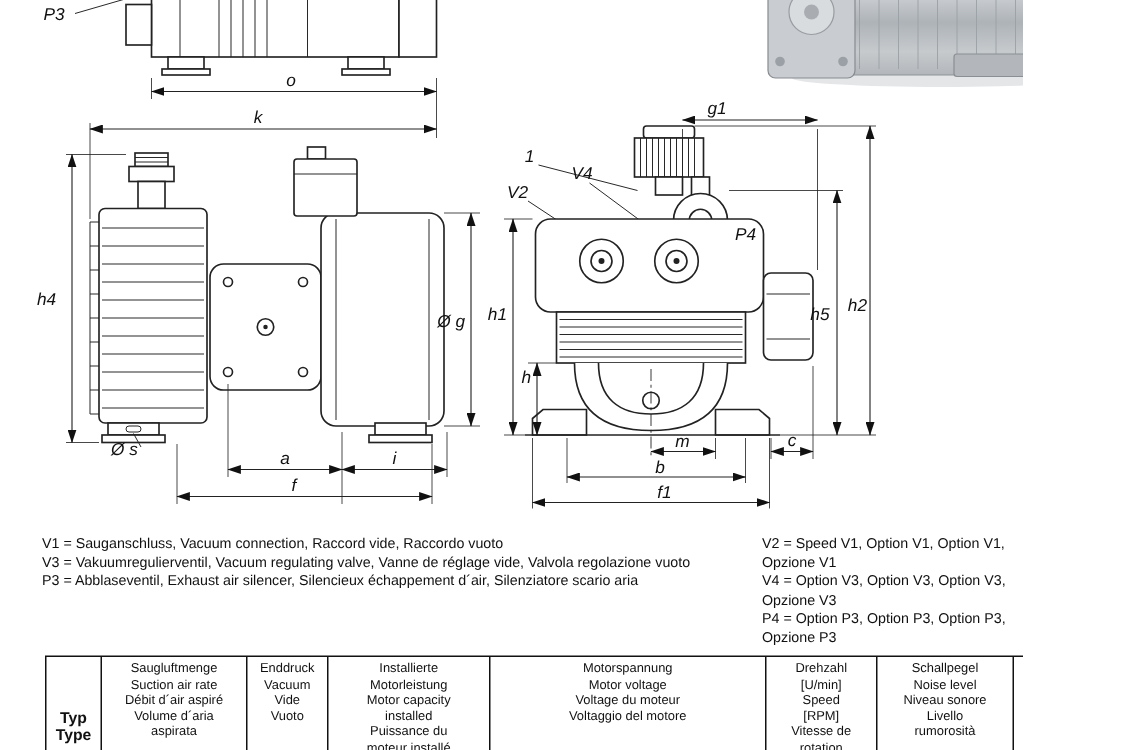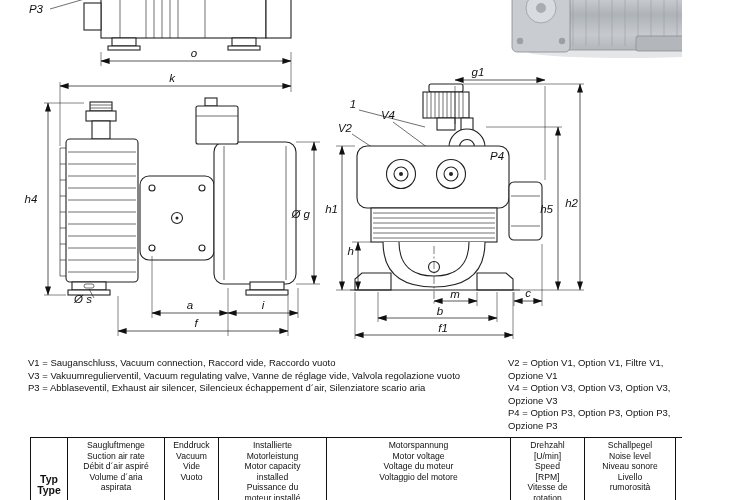"V2 = Option V1, Option" div.legend-right { text: Option V1, Option V1, Filtre -> Speed V1, Option V1, Option }
